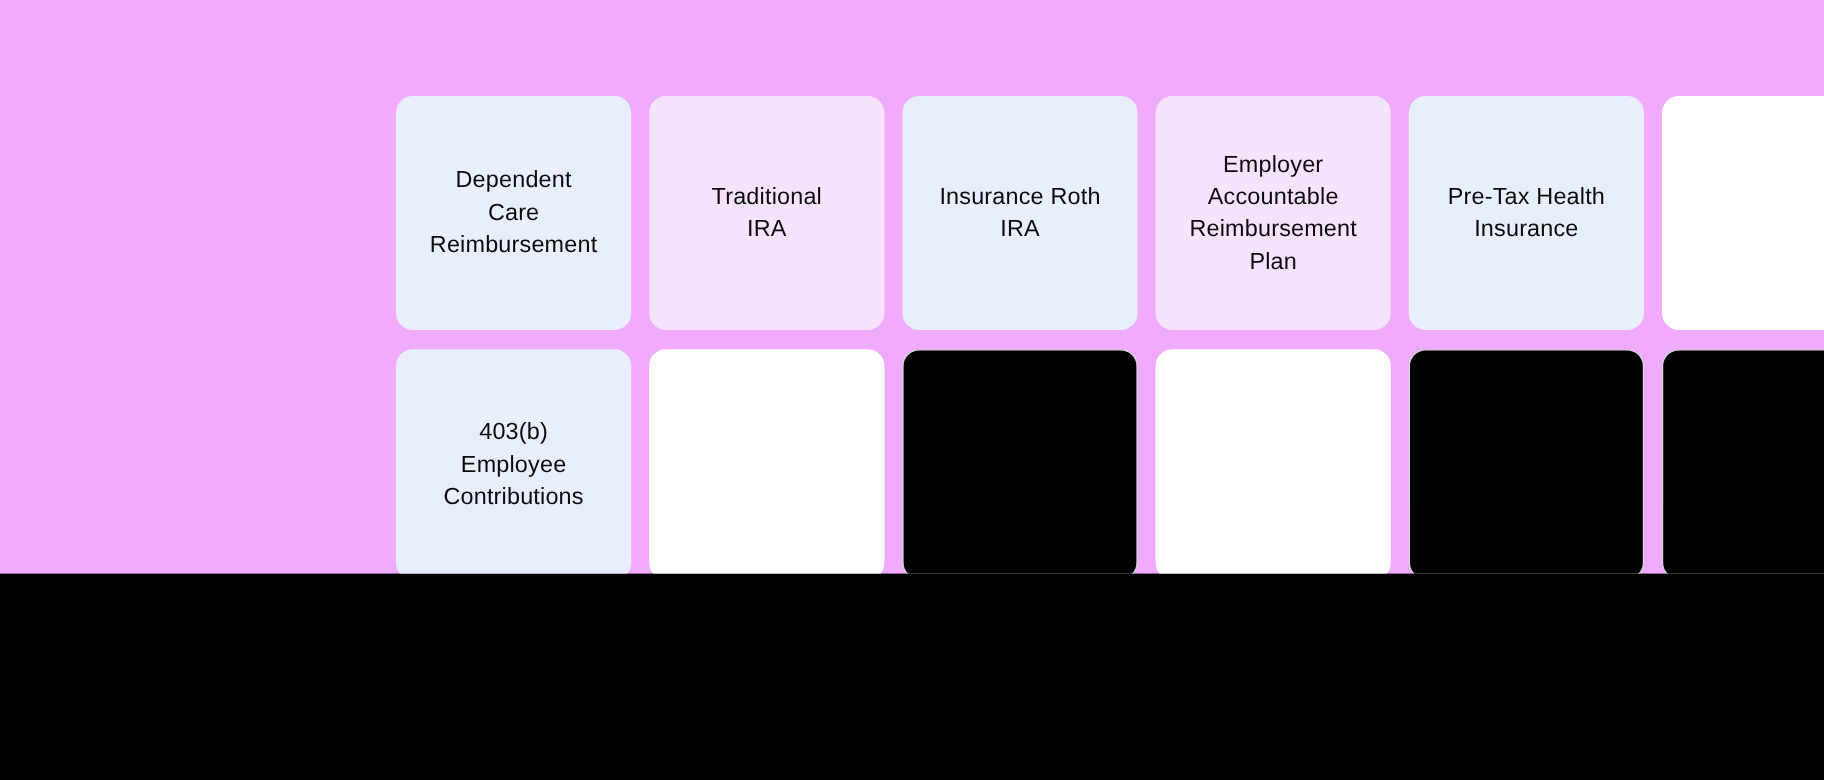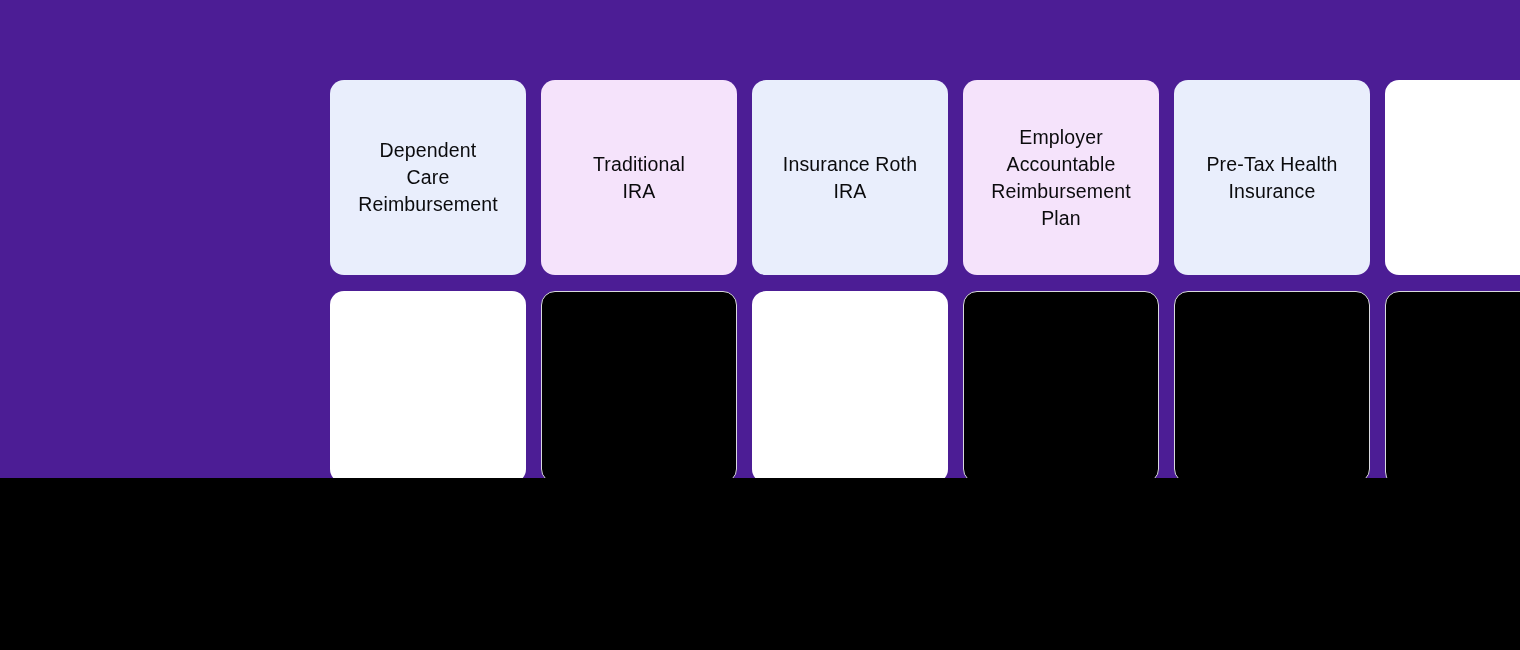"Dependent" #board { background: #4c1d95 -> #f0abfc }
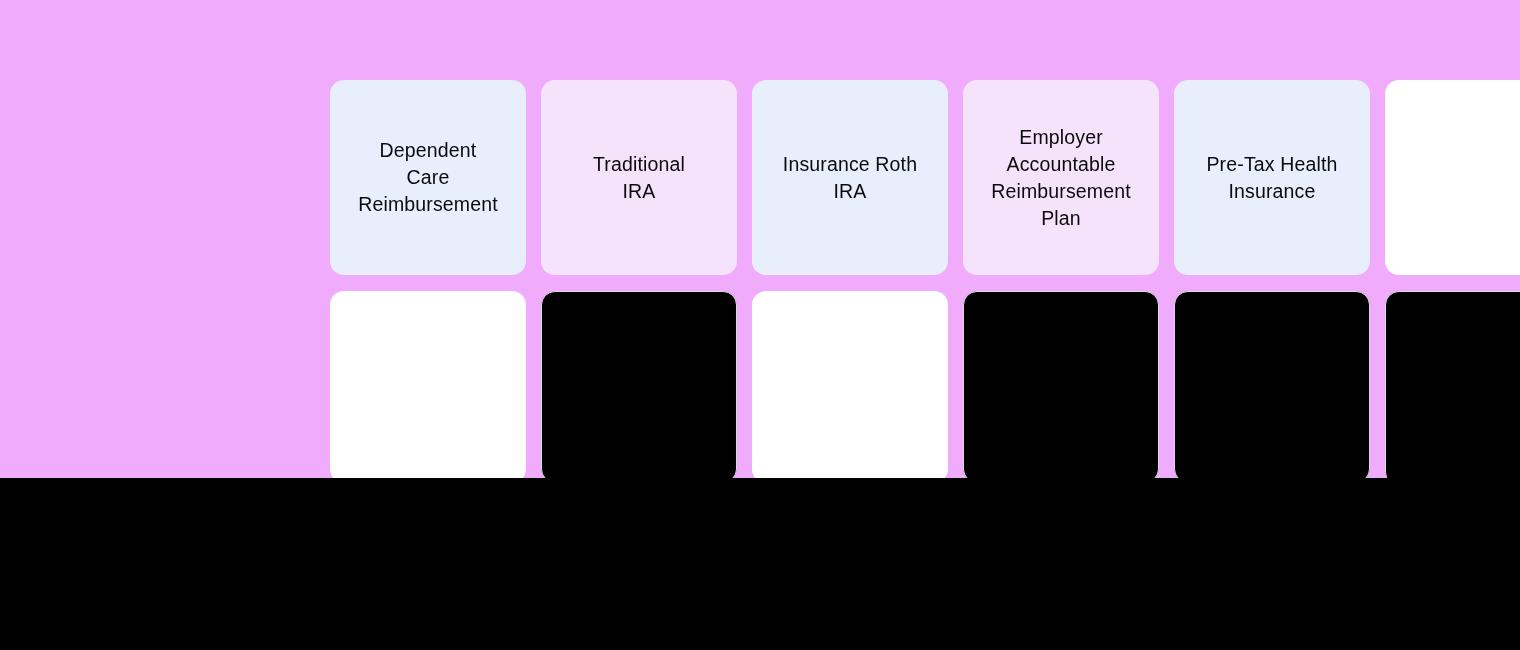"403(b)" div.card { html: none -> <div> <span>403(b) Employee Contributions</span> </div> }
